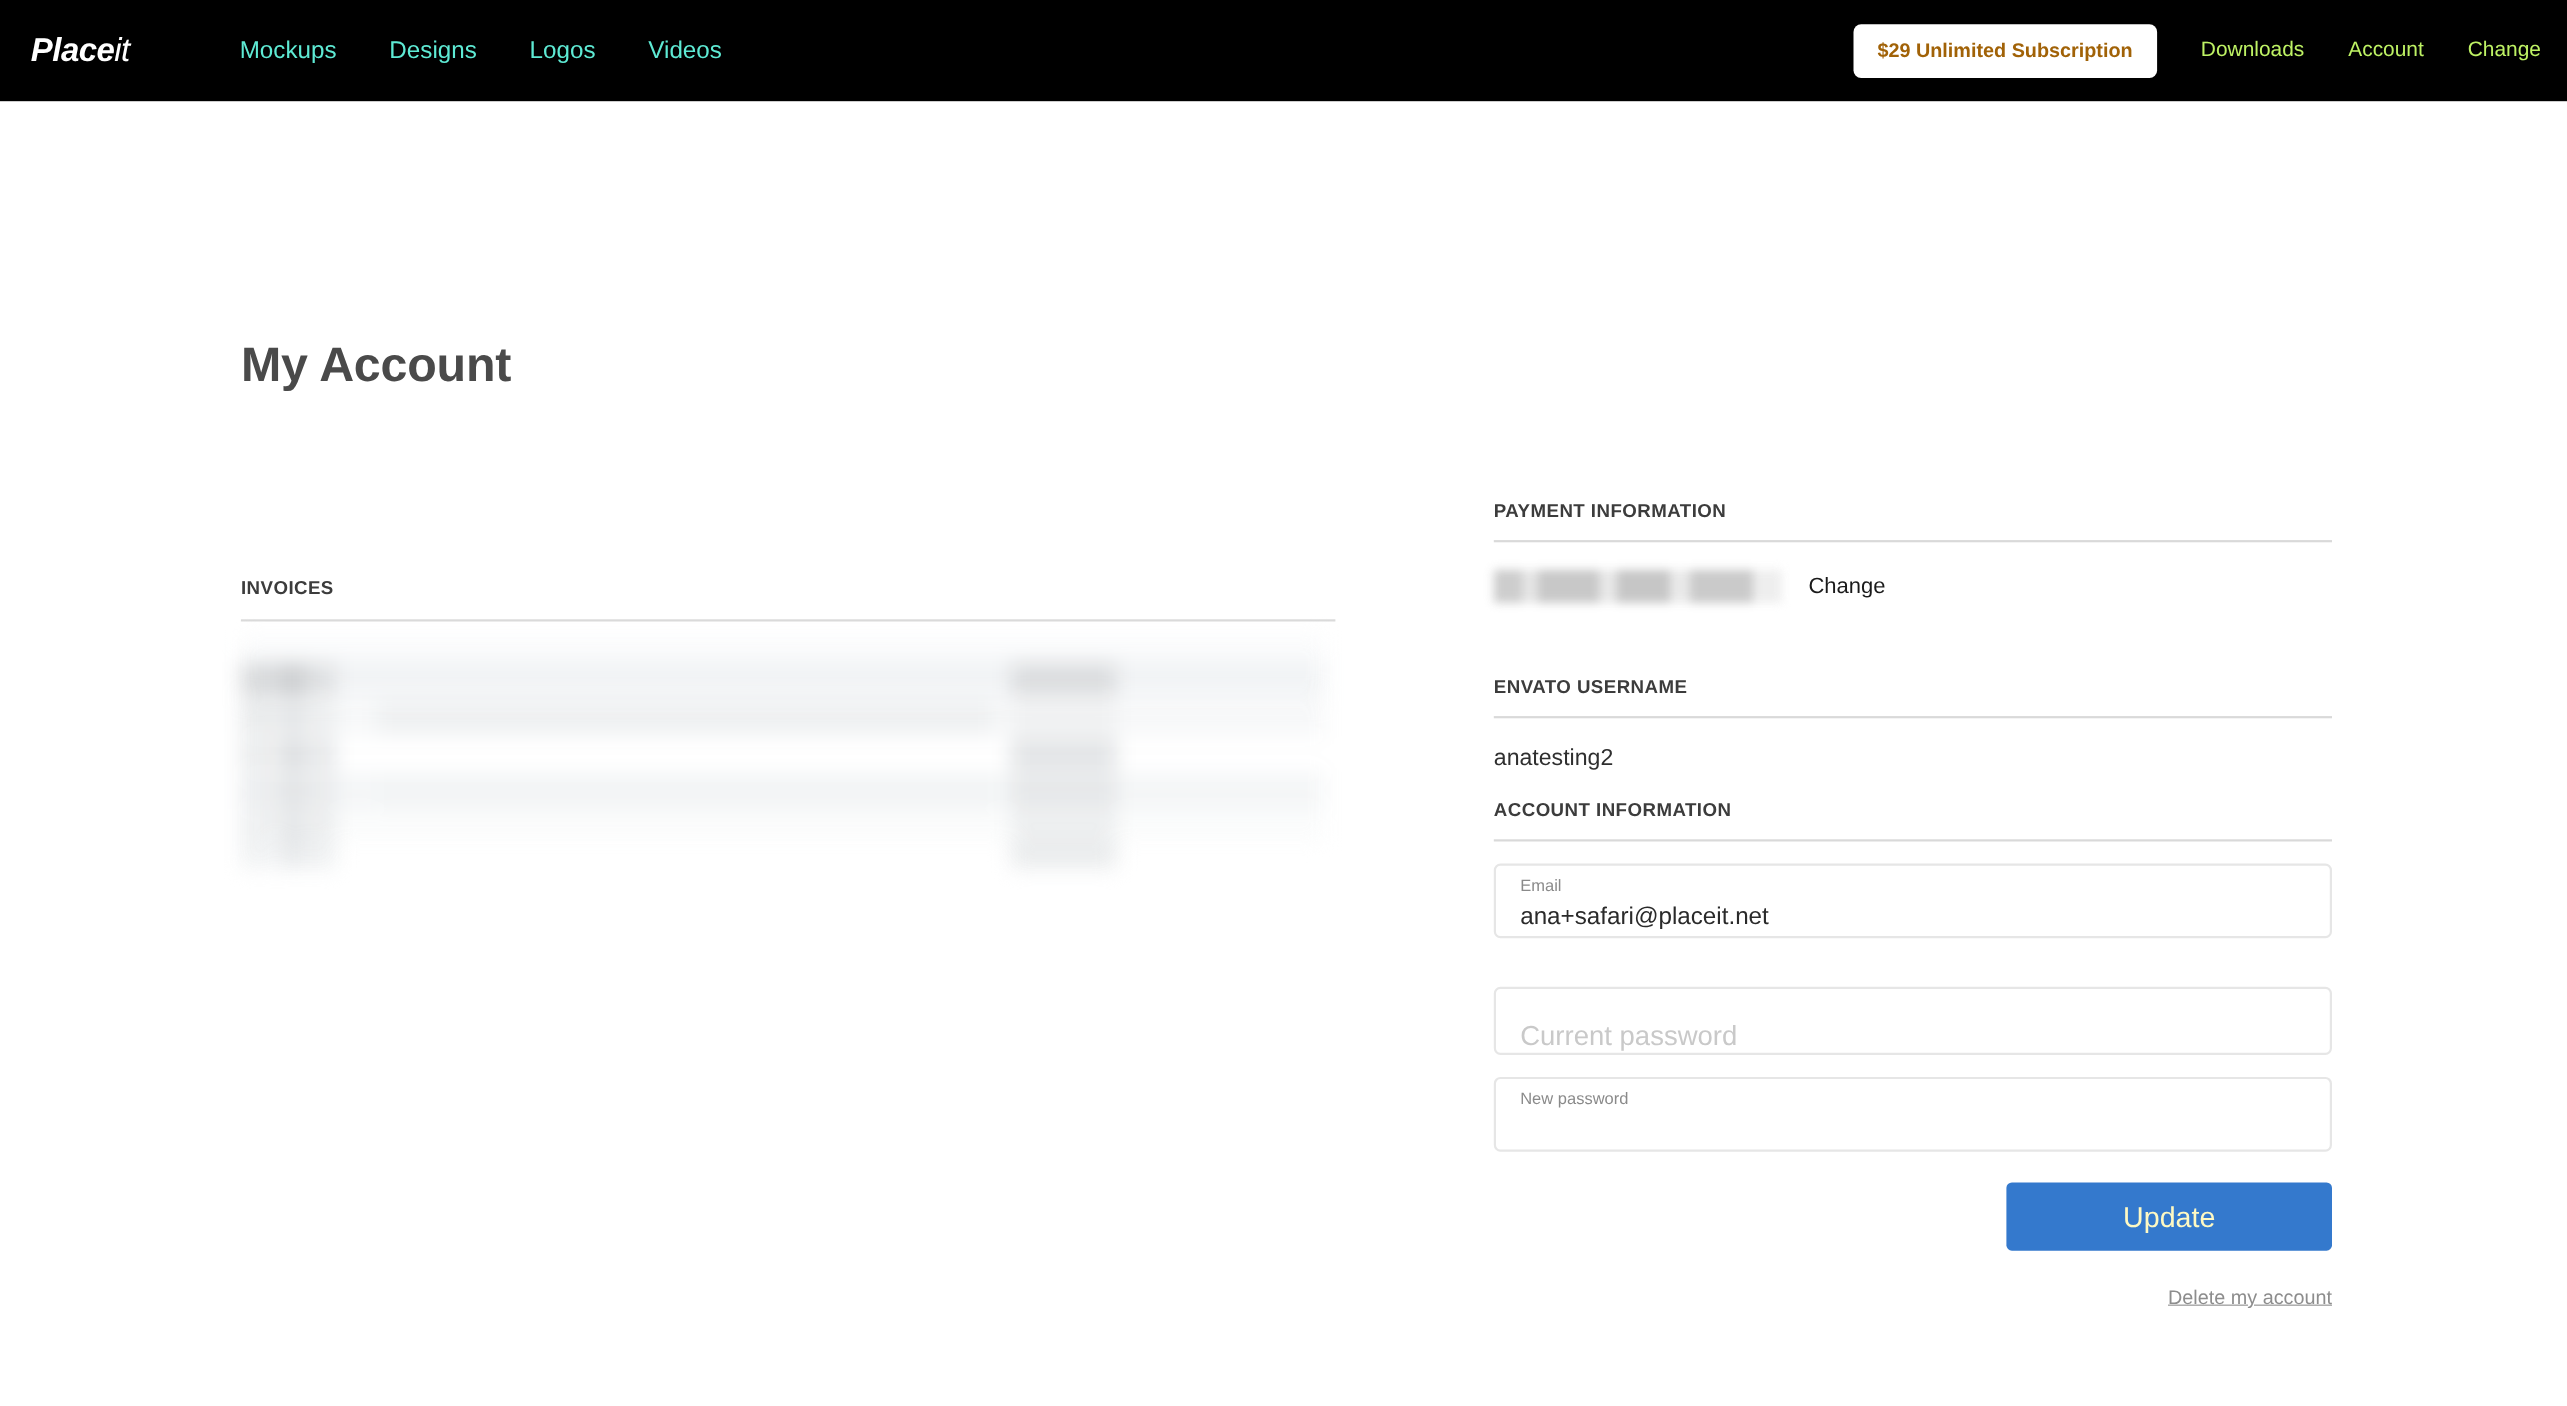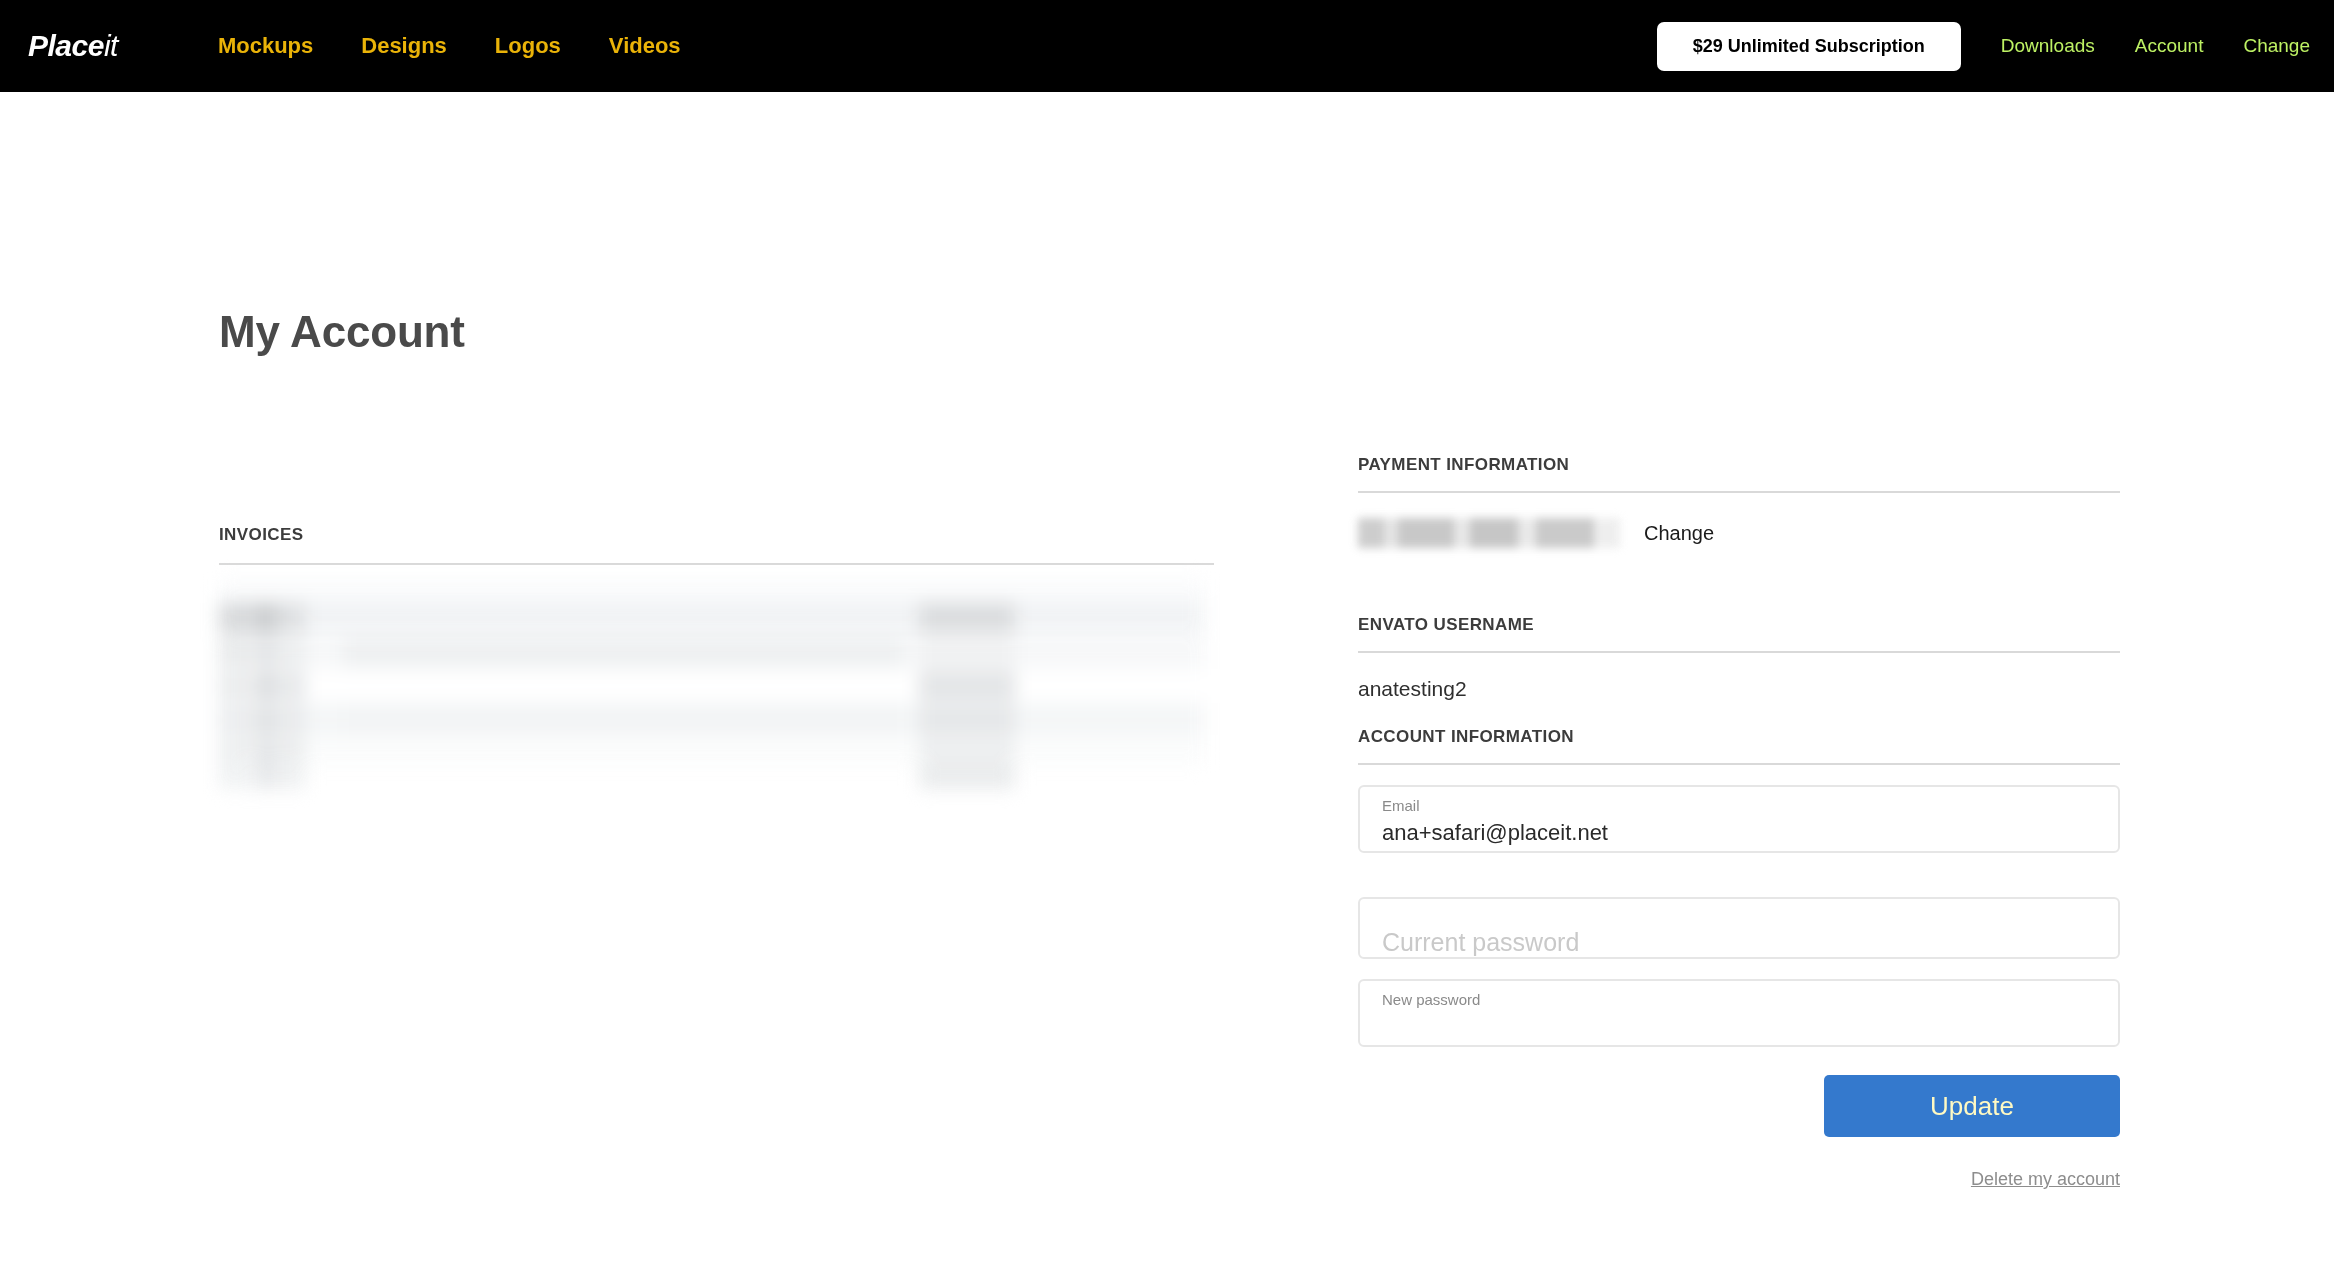"Mockups" .nav-left .nav-item { color: #eab308 -> #5eead4; font-weight: 700 -> 400 }
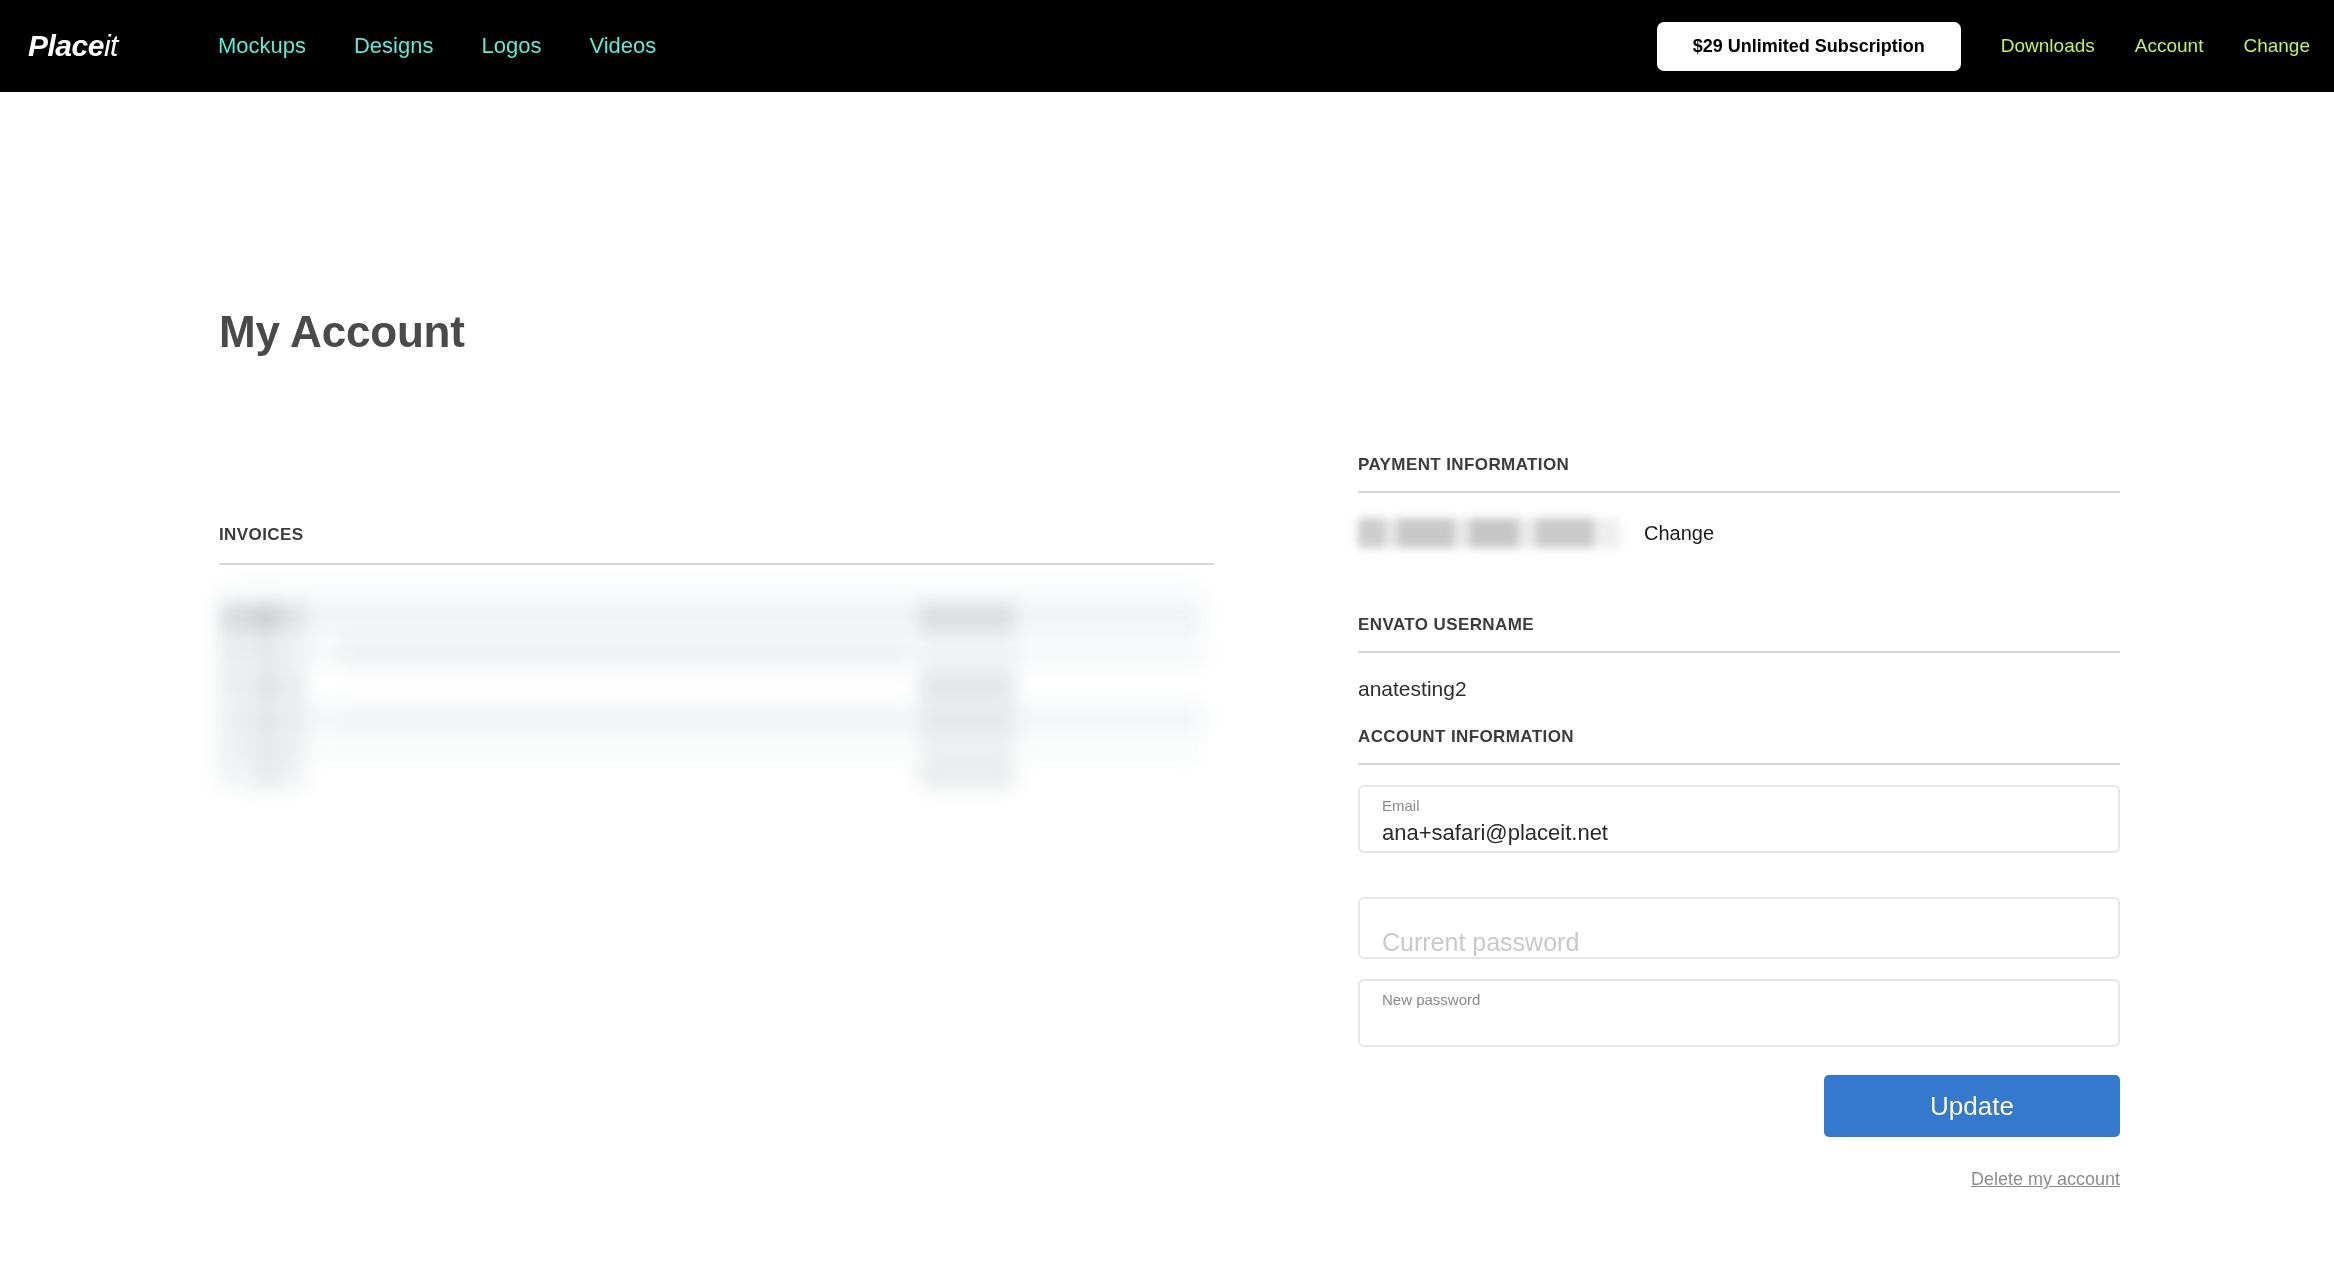"$29 Unlimited Subscription" .sub-button { color: #000000 -> #a16207; padding: 14px 36px -> 14px 22px }
